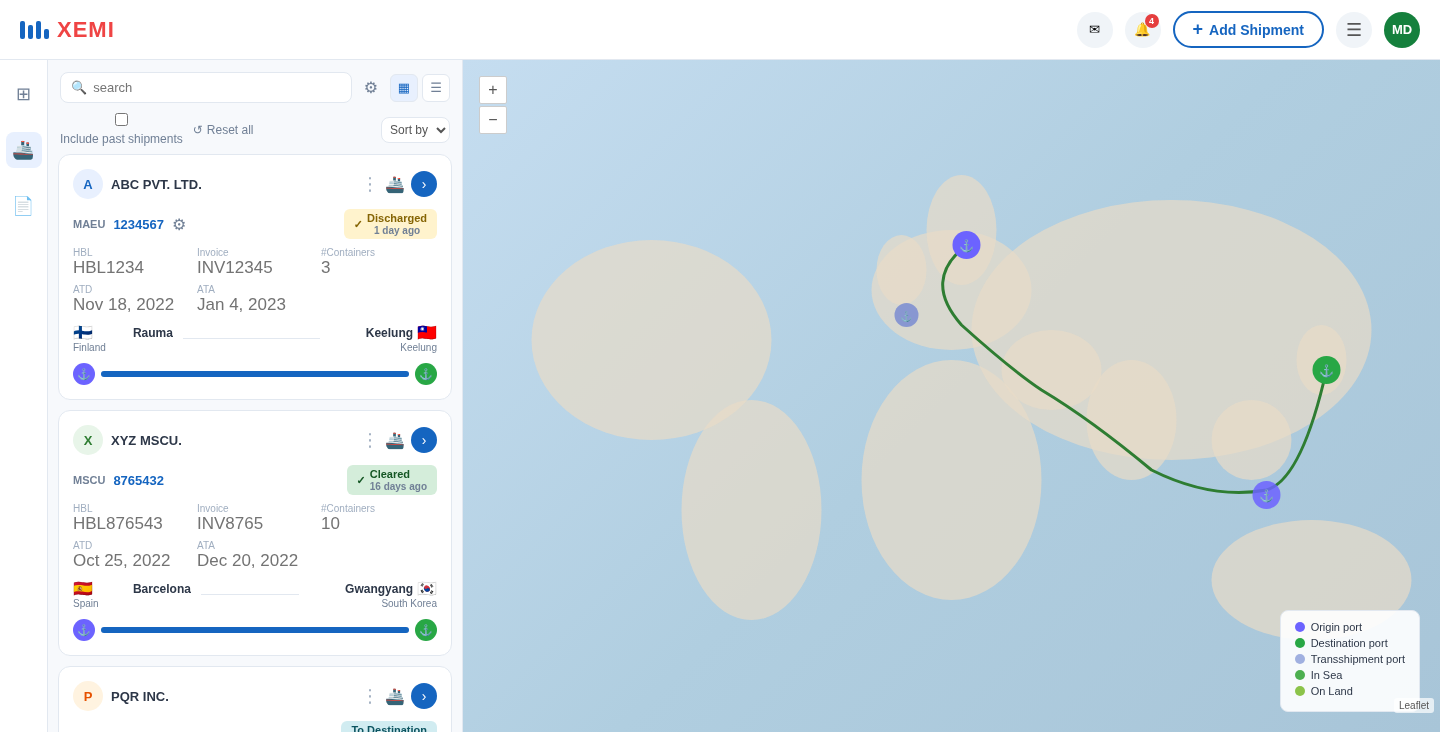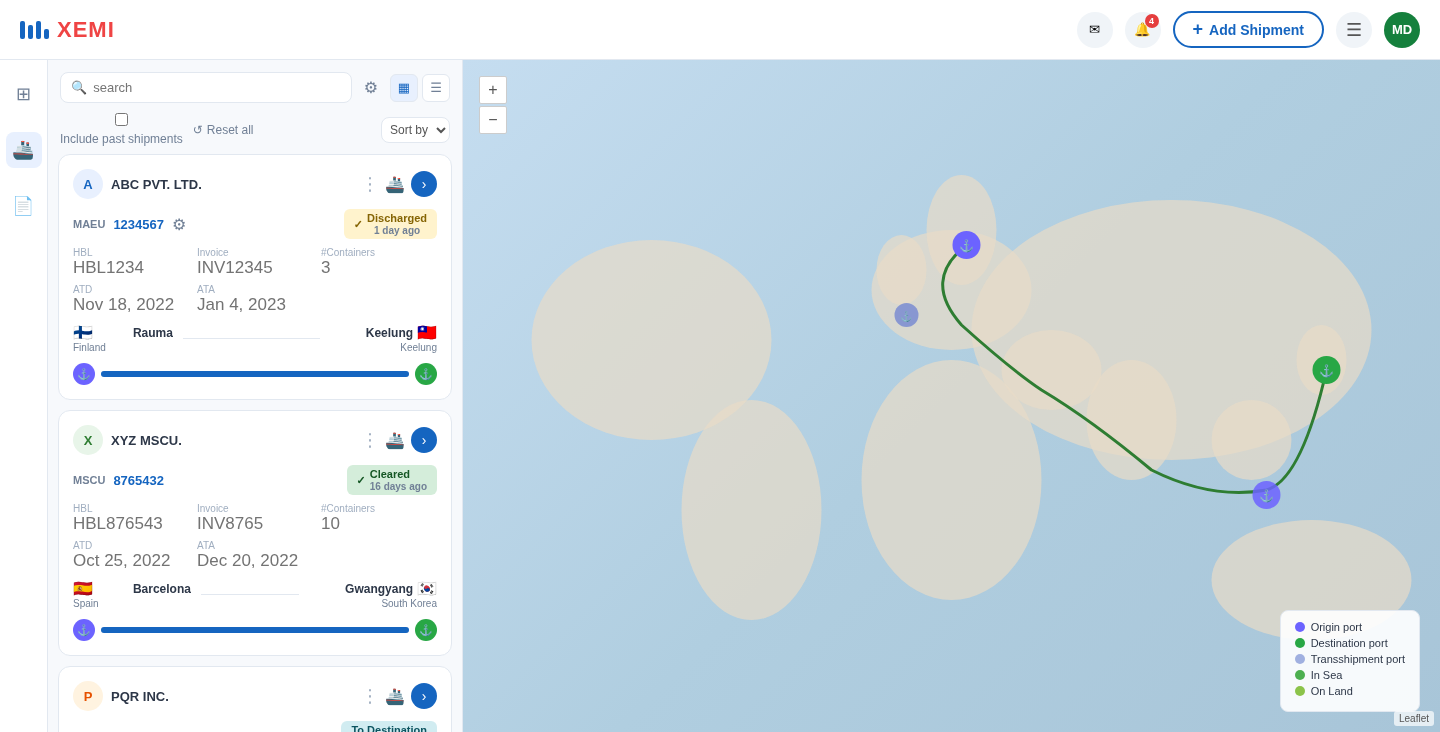"Leaflet" .leaflet-credit { bottom: 6px -> 19px }
